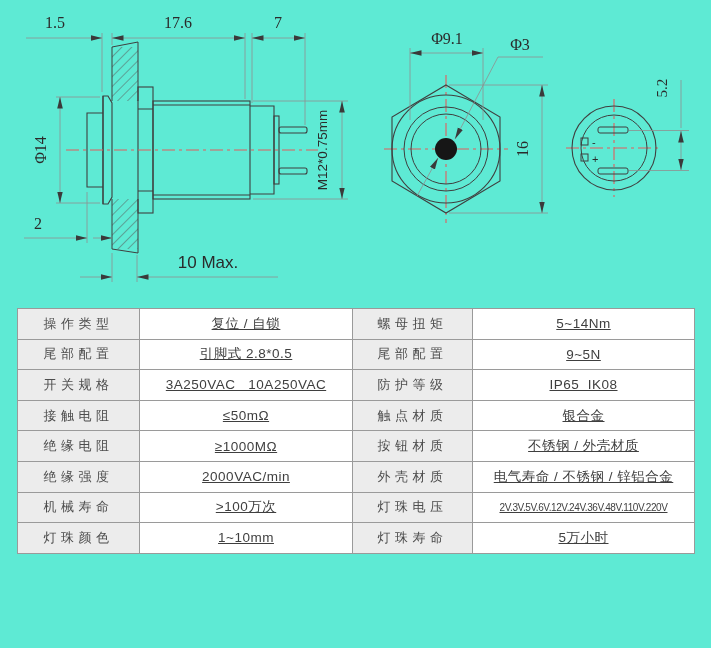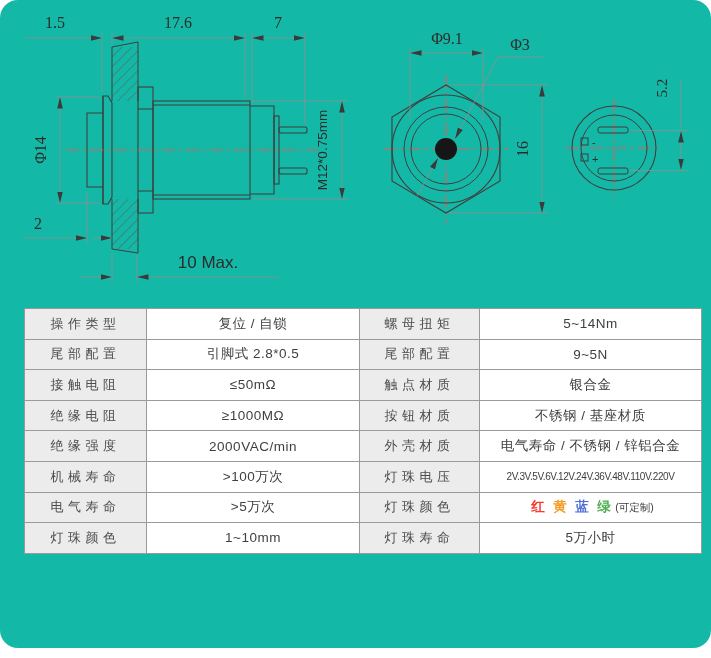"1.5" .stage { background: #14b8a6 -> #5eead4; border-radius: 18px -> none }
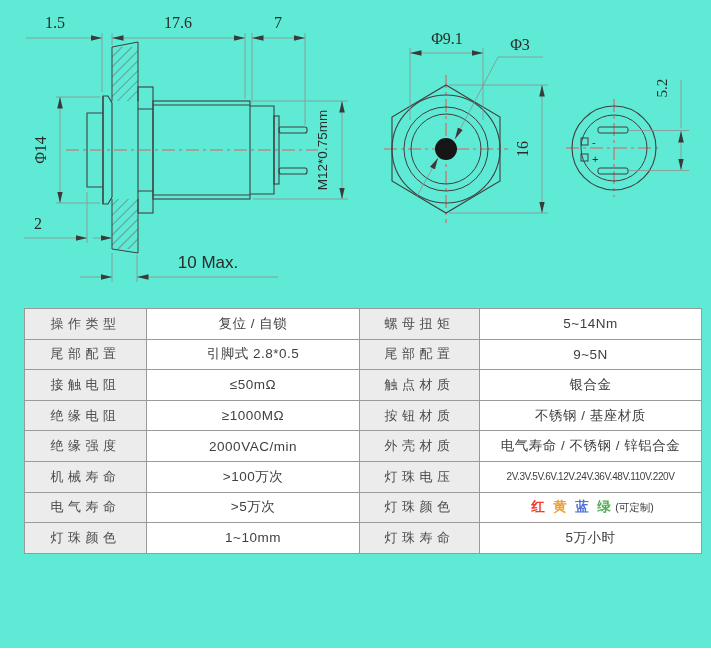"操作类型" .spec-table { left: 24px -> 17px }
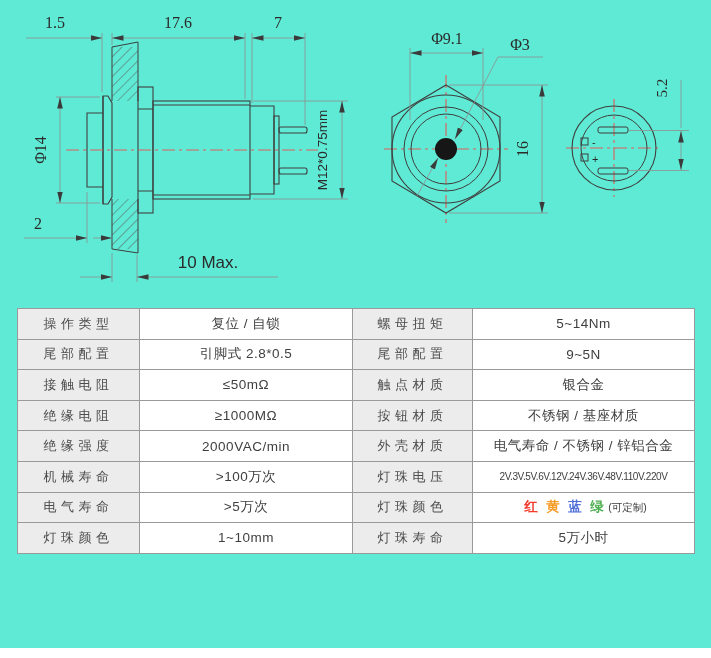"复位 / 自锁" .spec-table td.val { text-decoration: none -> underline }
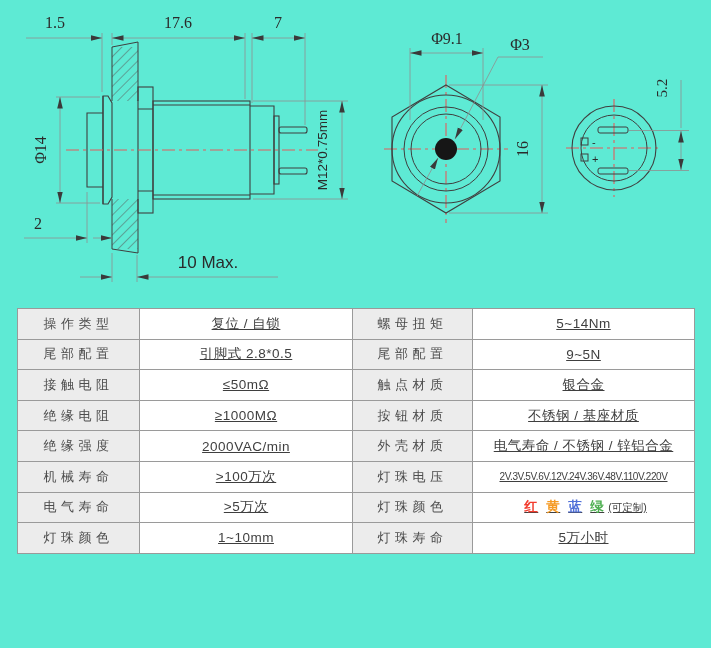"开关规格" tr { html: none -> <tr> <td>开关规格</td> <td>3A250VAC 10A250VAC</td> <td>防护等级</td> <td>IP65 IK08</td> </tr> }
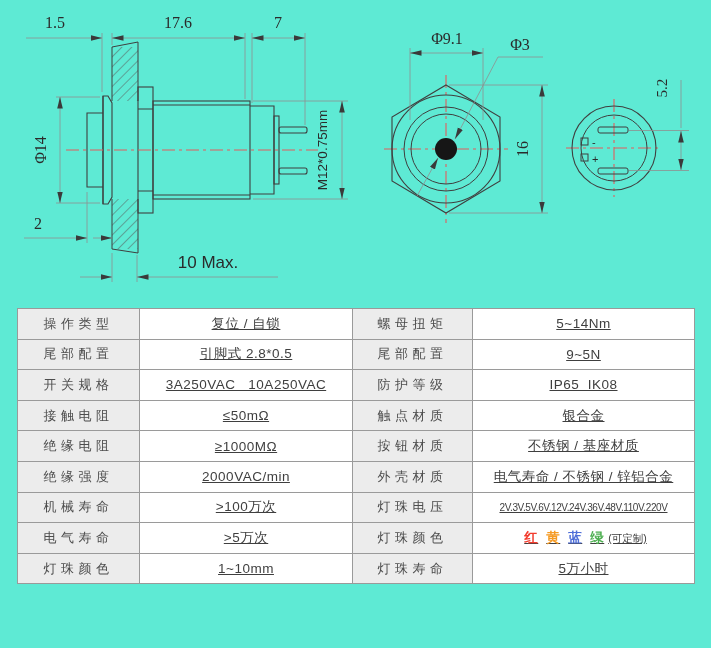"不锈钢 / 基座材质" td.val { text: 基座 -> 外壳 }
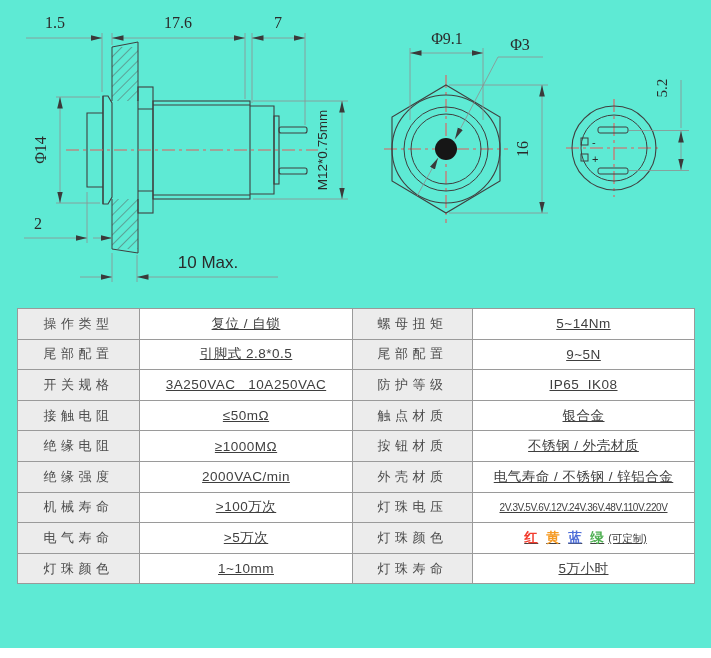"电气寿命" tr { html: <tr> <td>电气寿命</td> <td>&gt;5万次</td> <td>灯珠颜色</td> <td><span>红</span><span>黄</span><span>蓝</span><span>绿</span><span>(可定制)</span></td> </tr> -> none }
